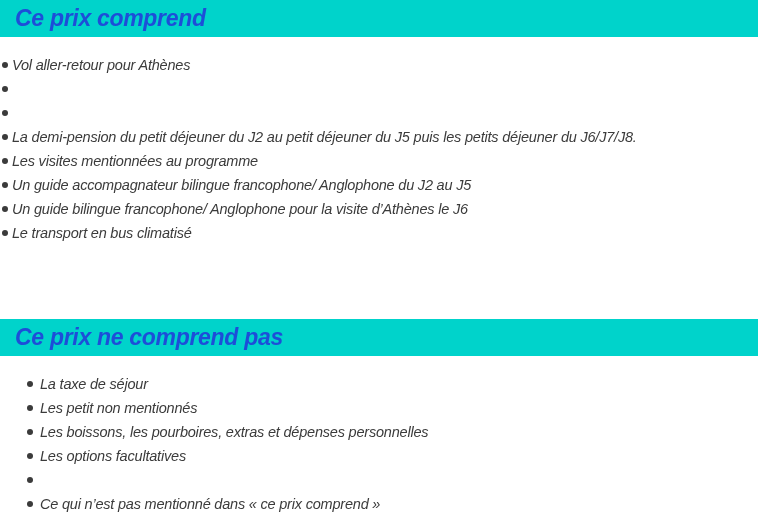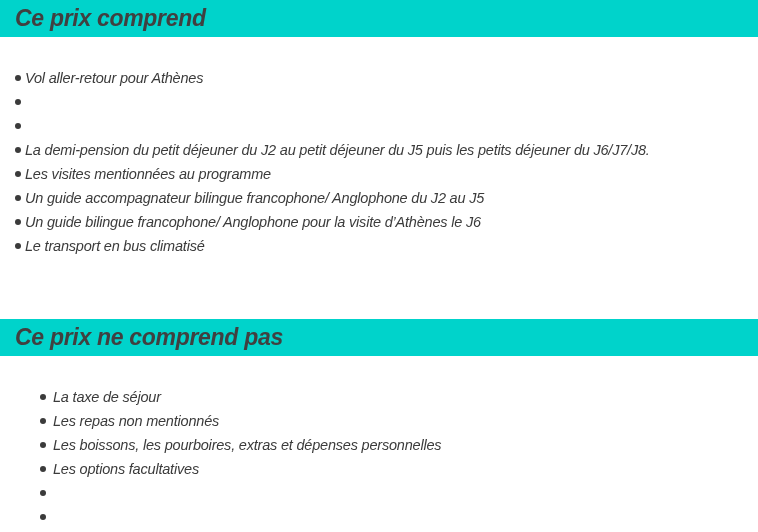"Ce prix comprend" .band h2 { color: #404040 -> #1d4ed8 }
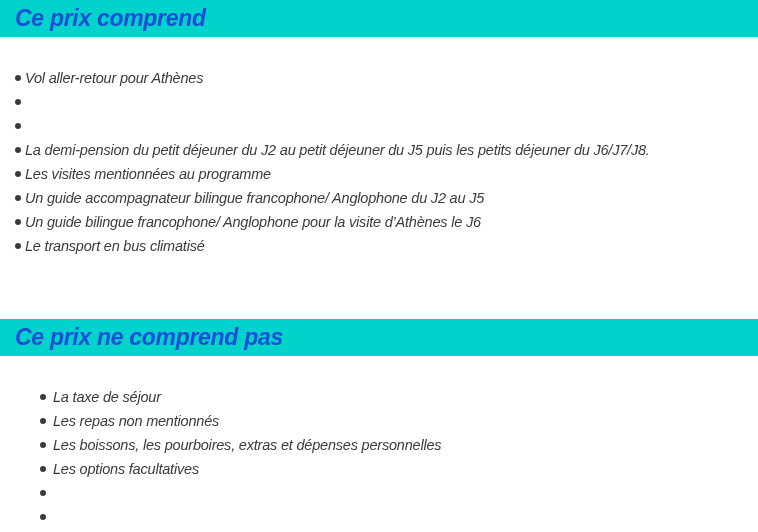"Vol aller-retour pour Athènes" ul { margin: 13px -> 0 }
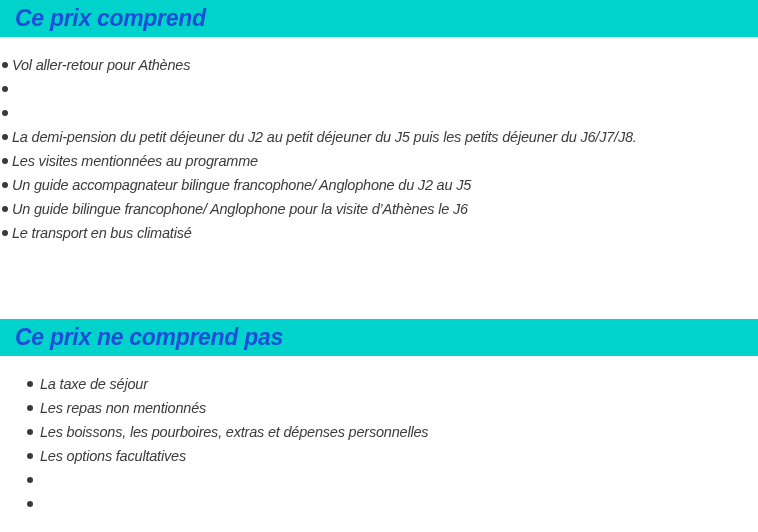"Les repas non mentionnés" span { text: repas -> petit }
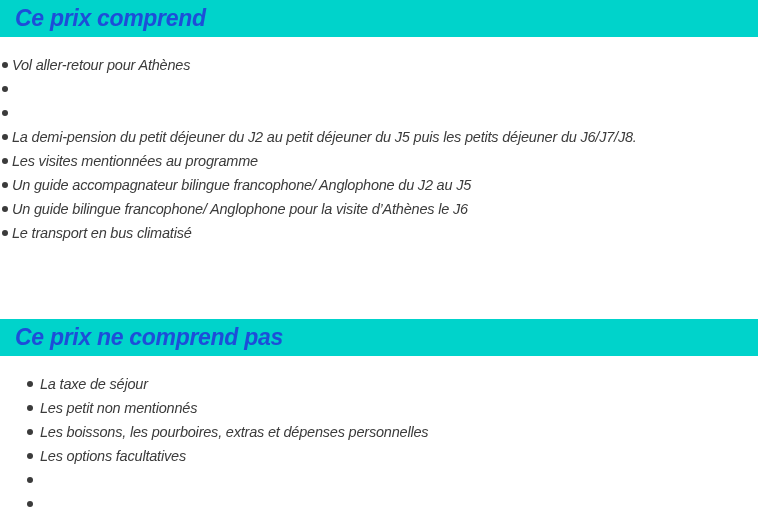"Ce qui n’est pas mentionné" span { html: none -> <span>Ce qui n’est pas mentionné dans « ce prix comprend »</span> }
